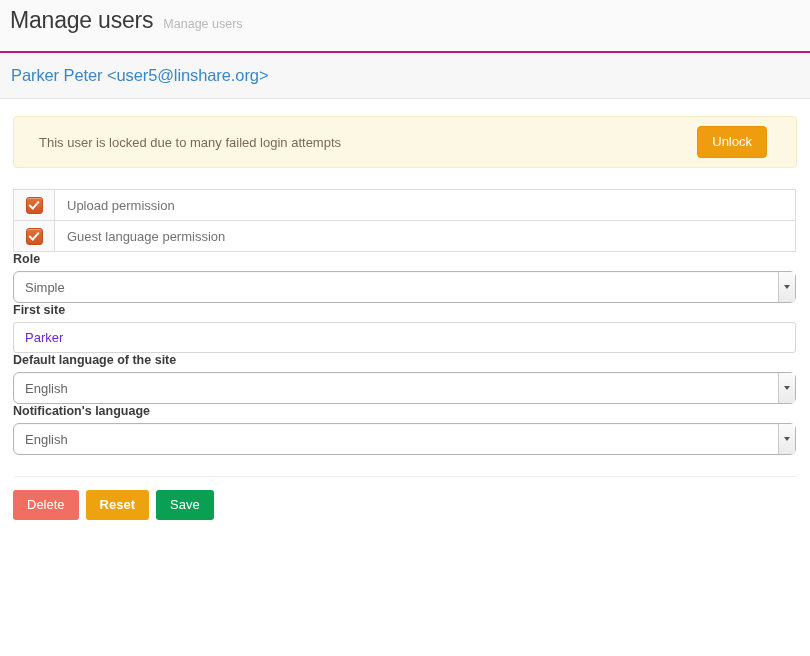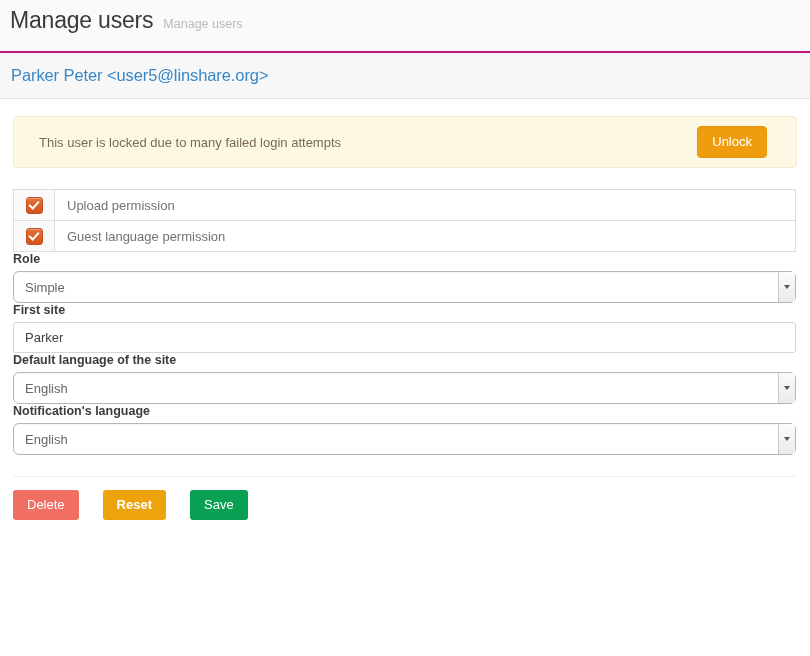"Parker" .text-input { color: #404040 -> #6d28d9 }
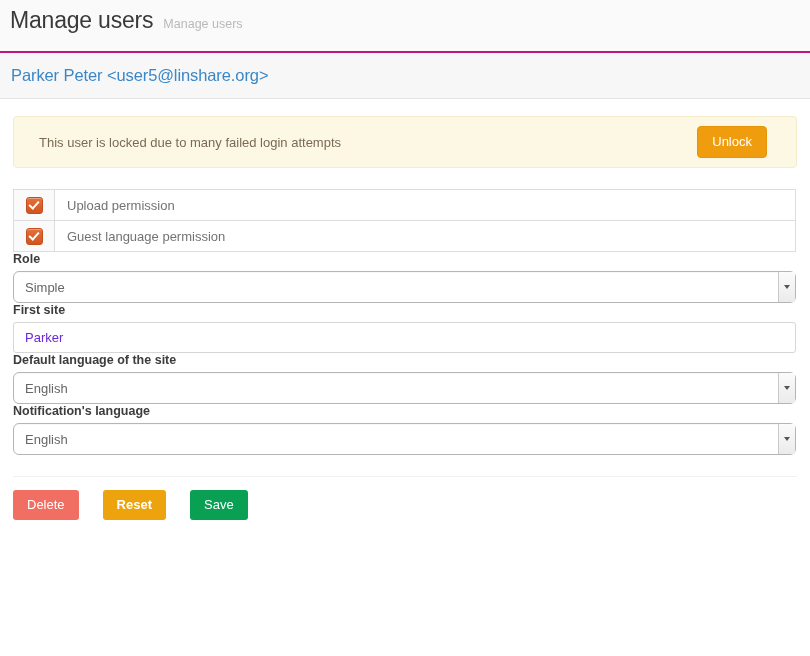"Delete" .actions { gap: 24px -> 7px }
